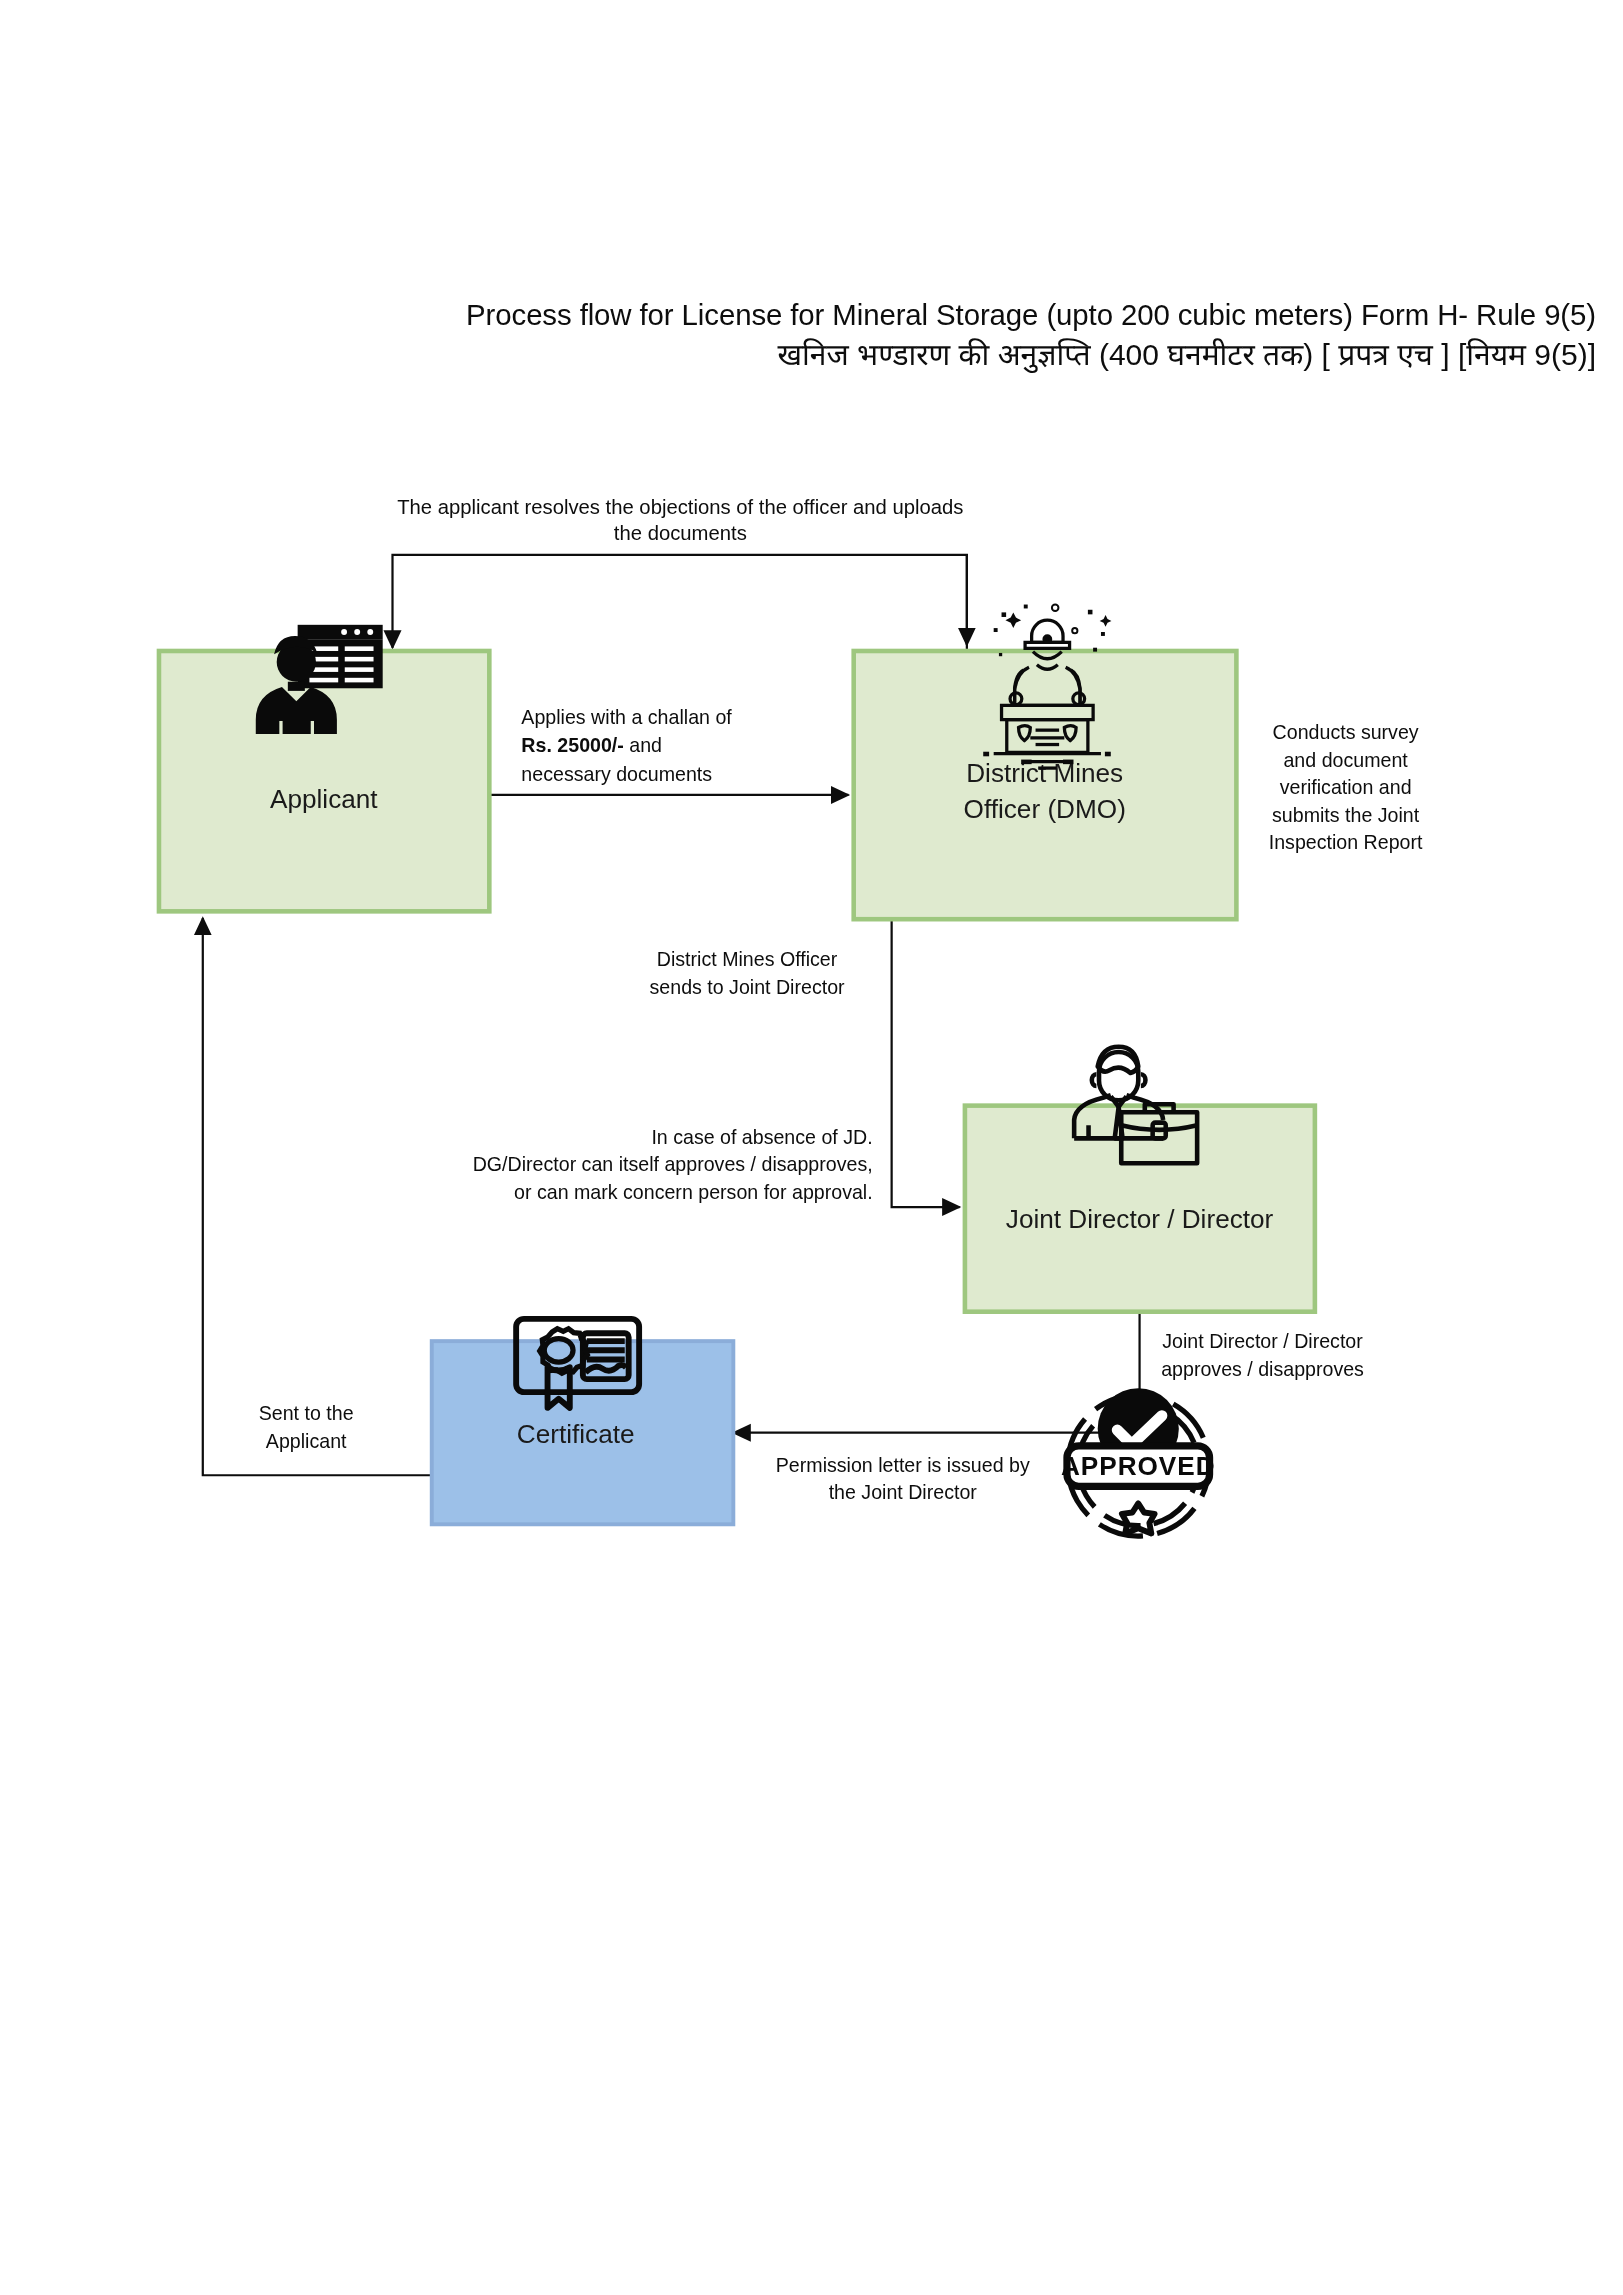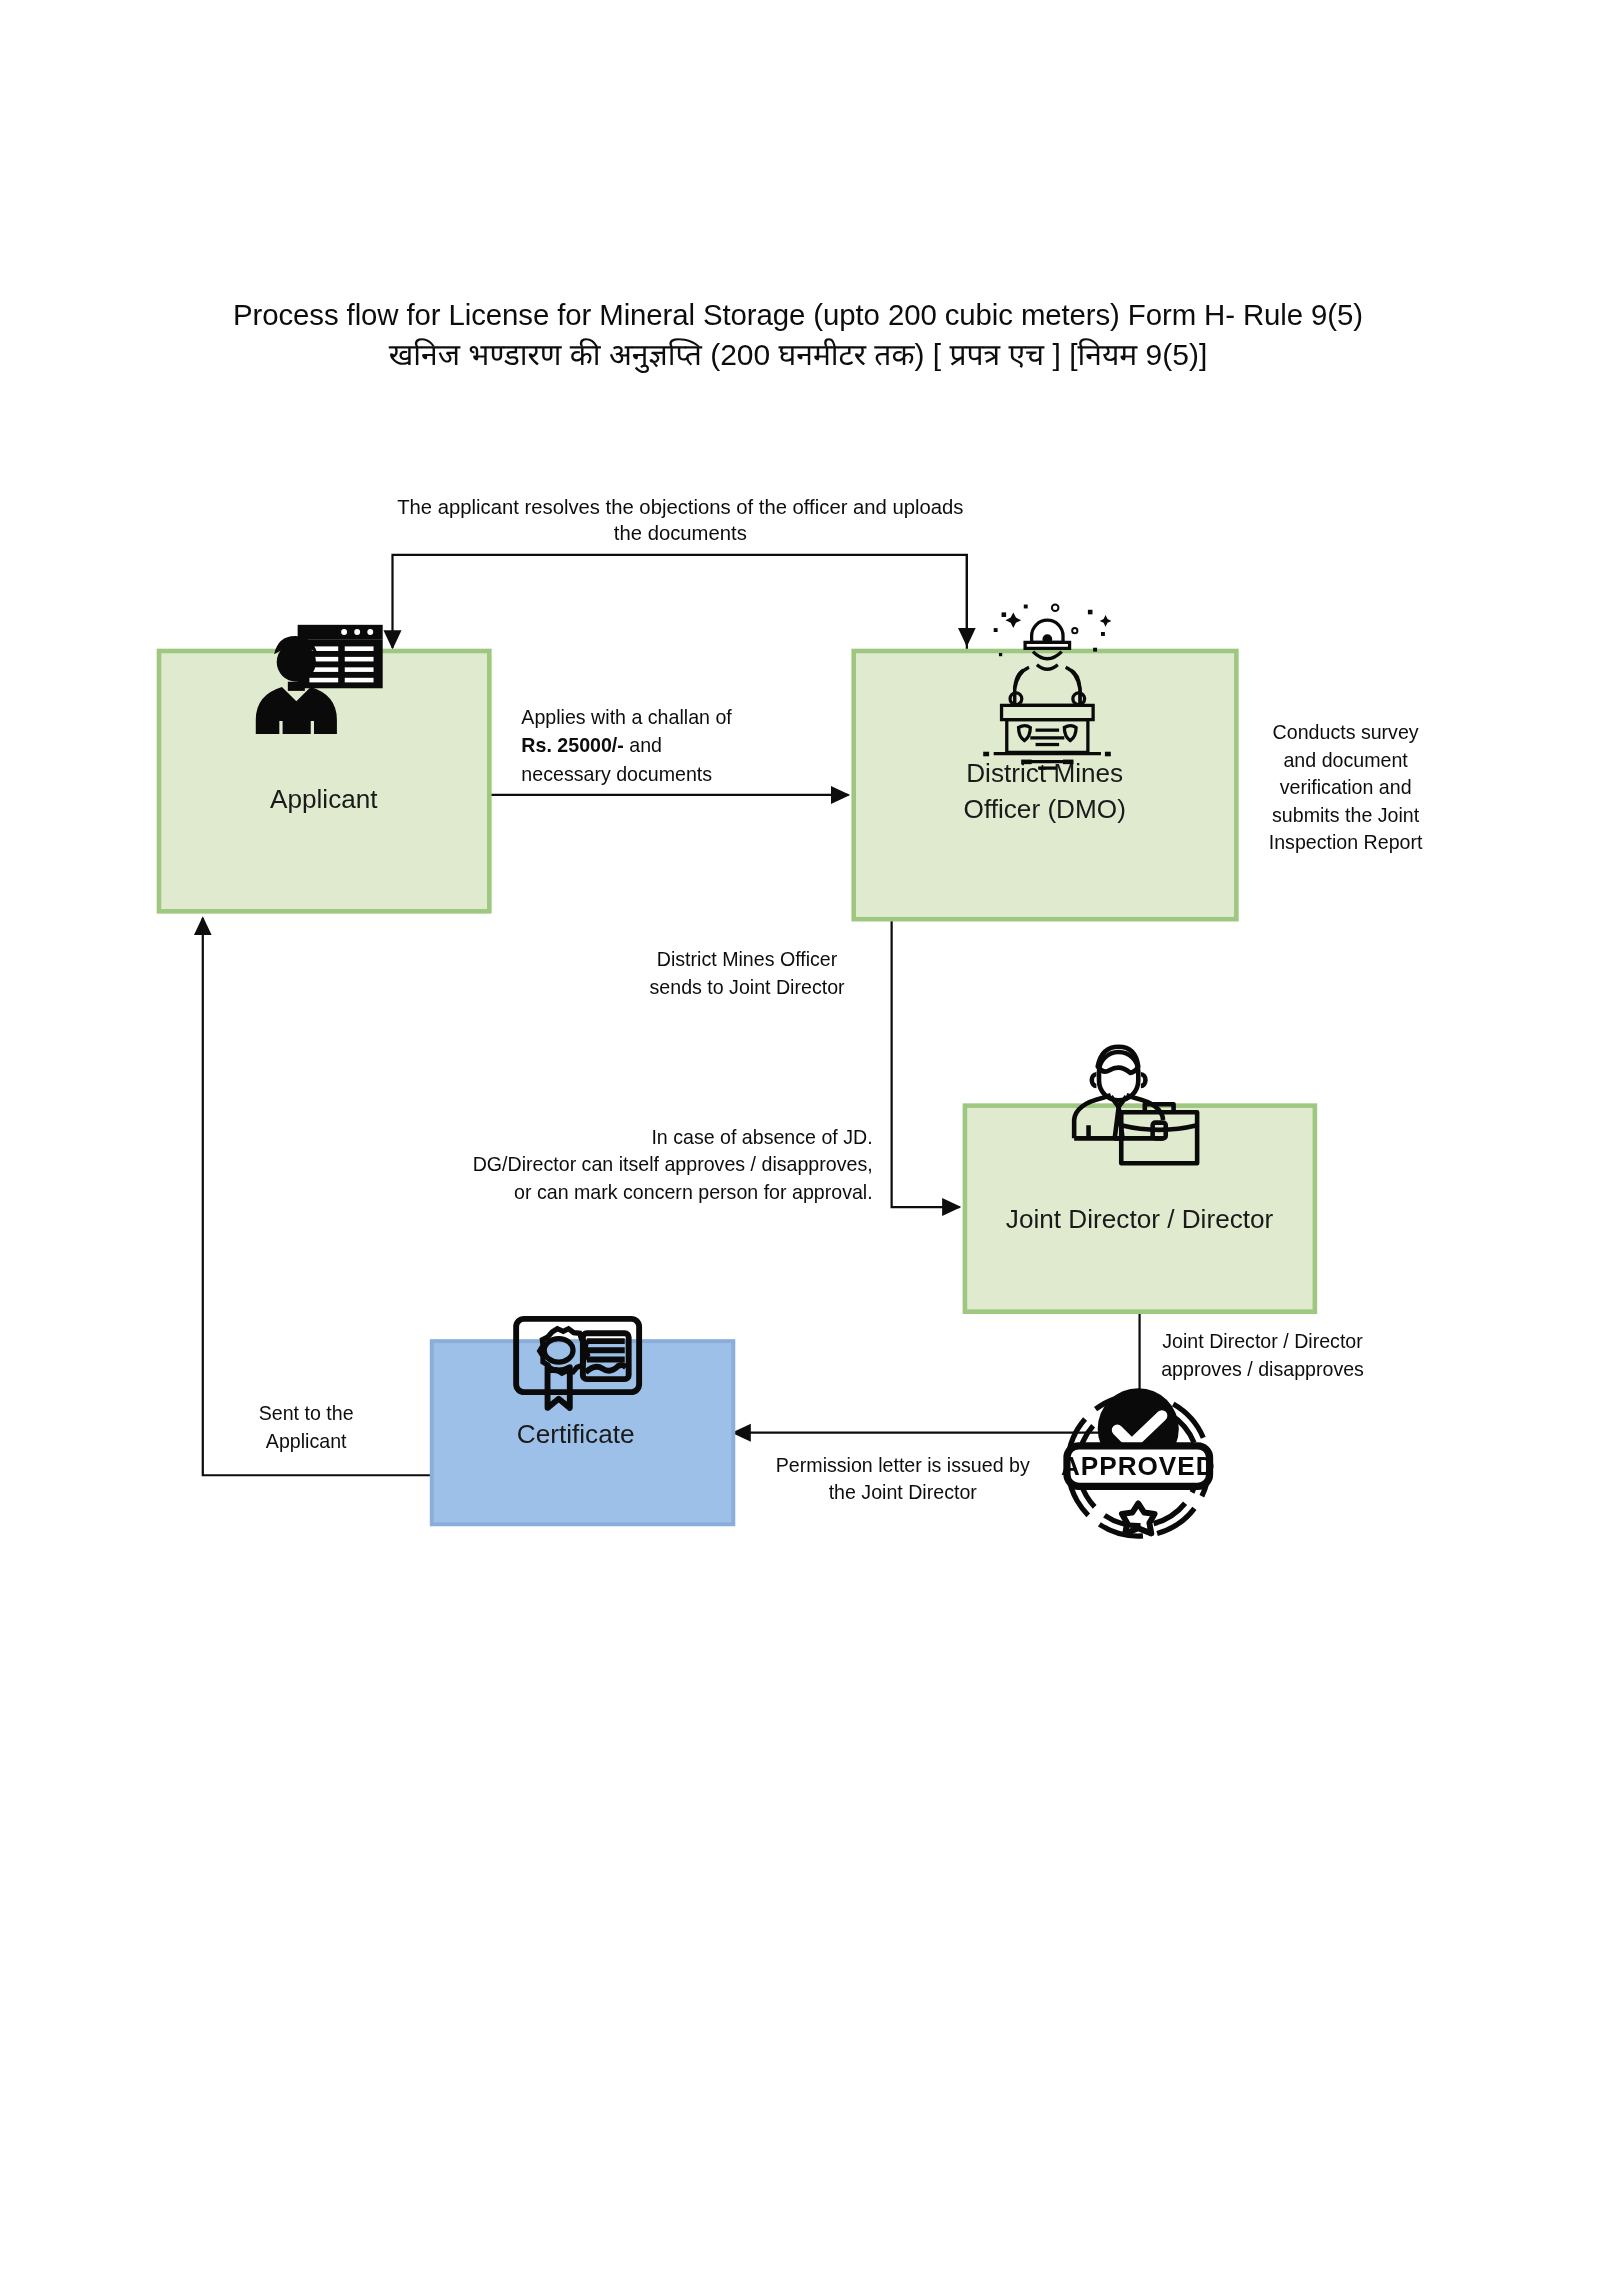"Process flow for License for" .title-block { text-align: center -> right }
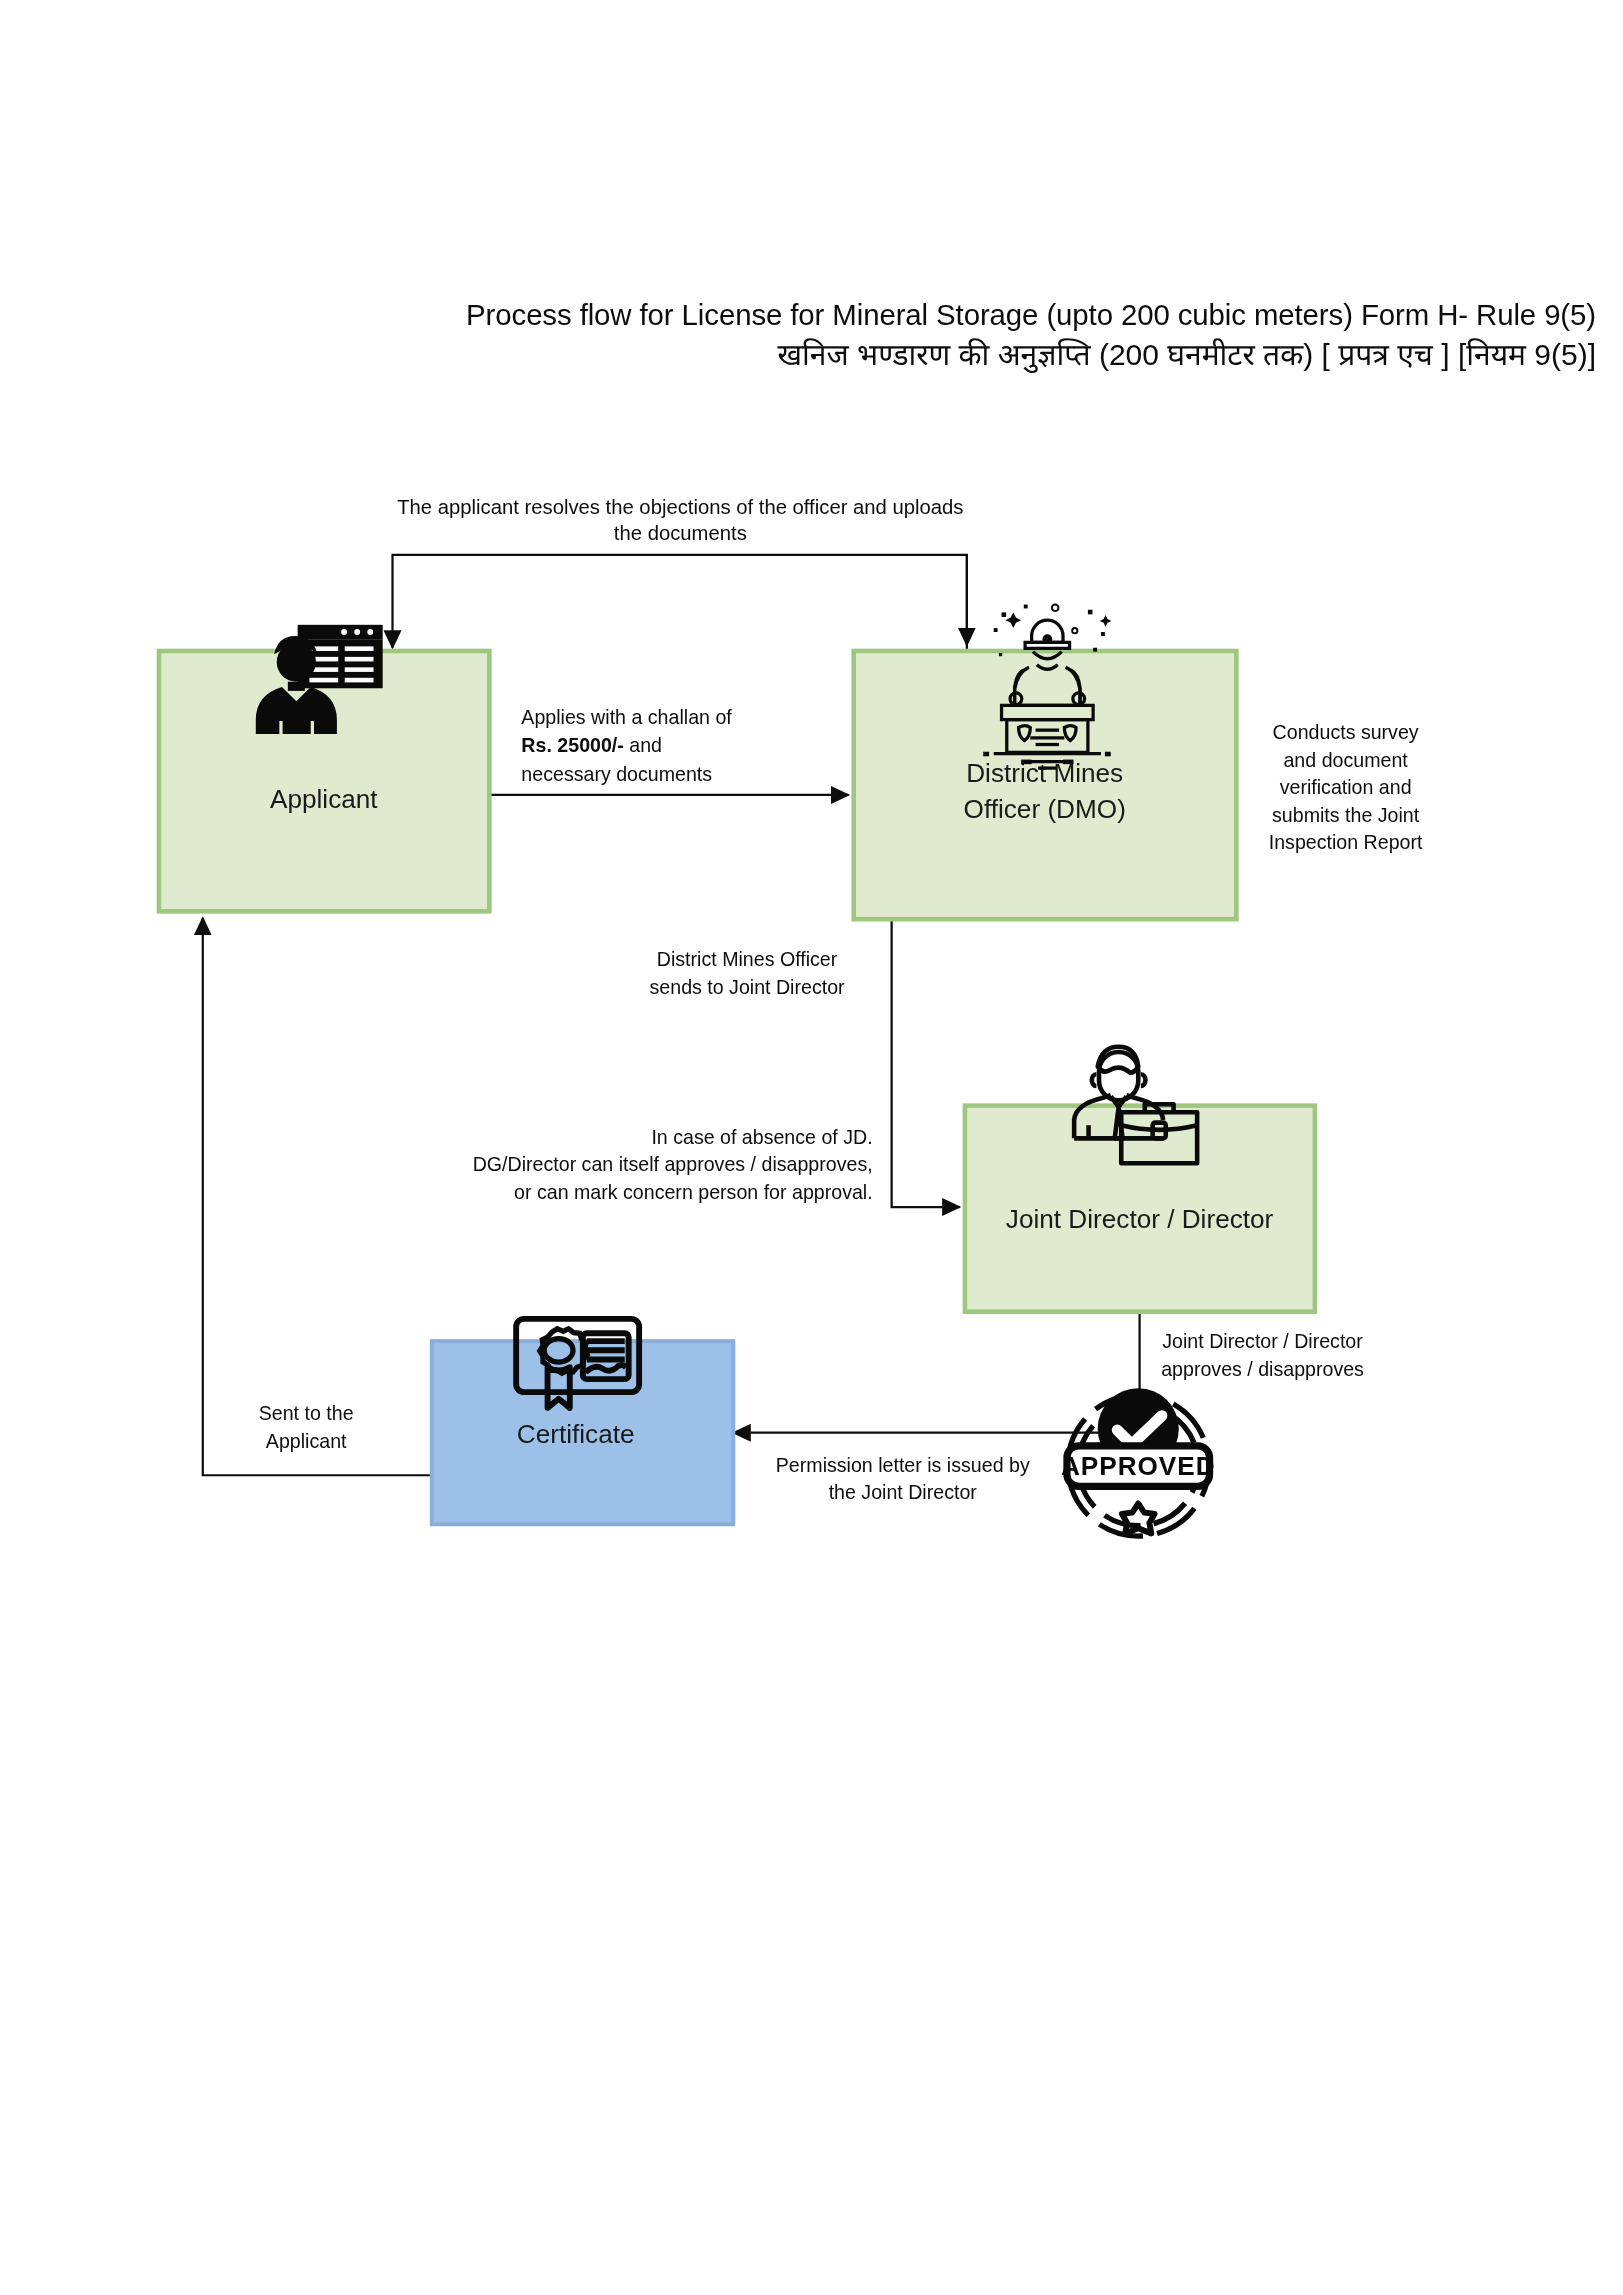"खनिज भण्डारण की अनुज्ञप्ति (200" div.title-hi { text: 200 -> 400 }
